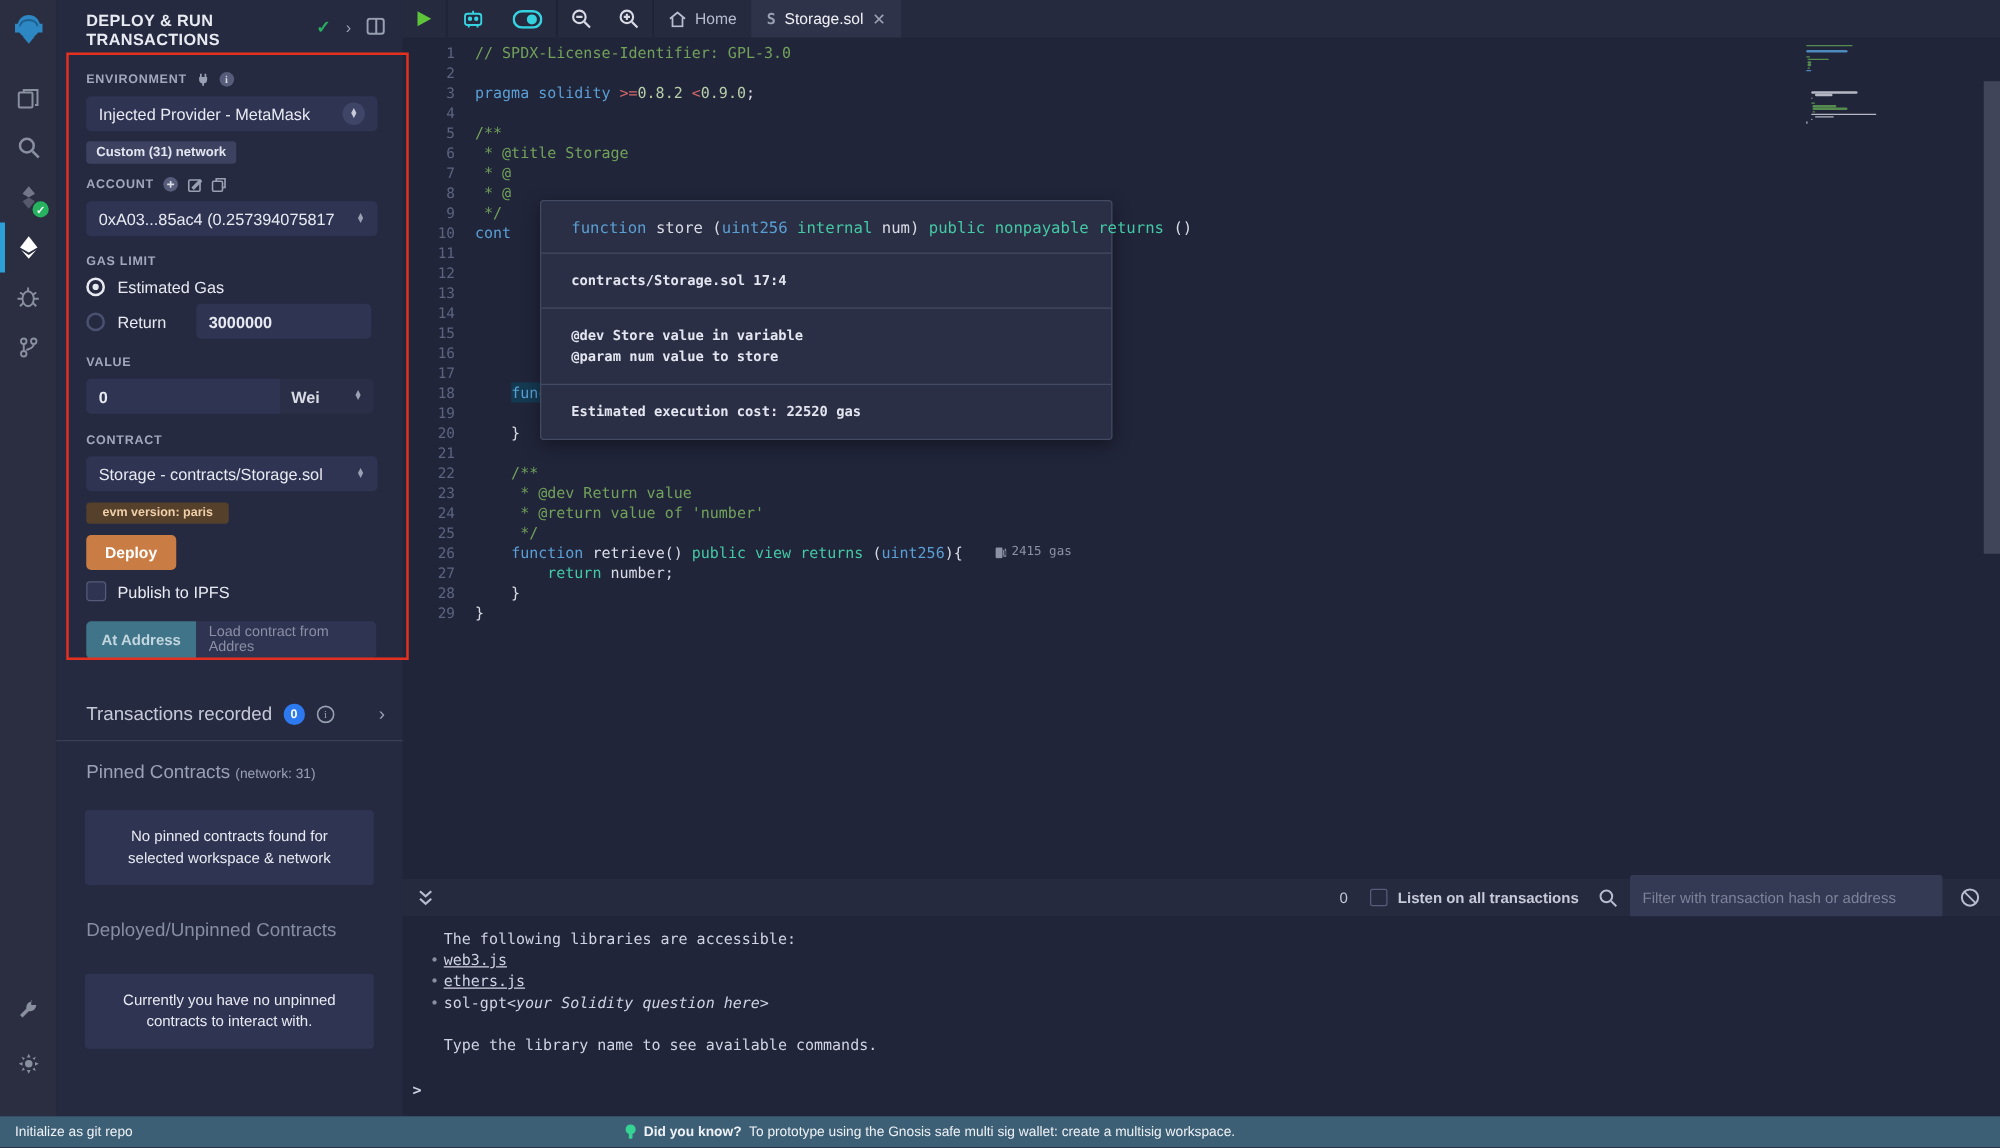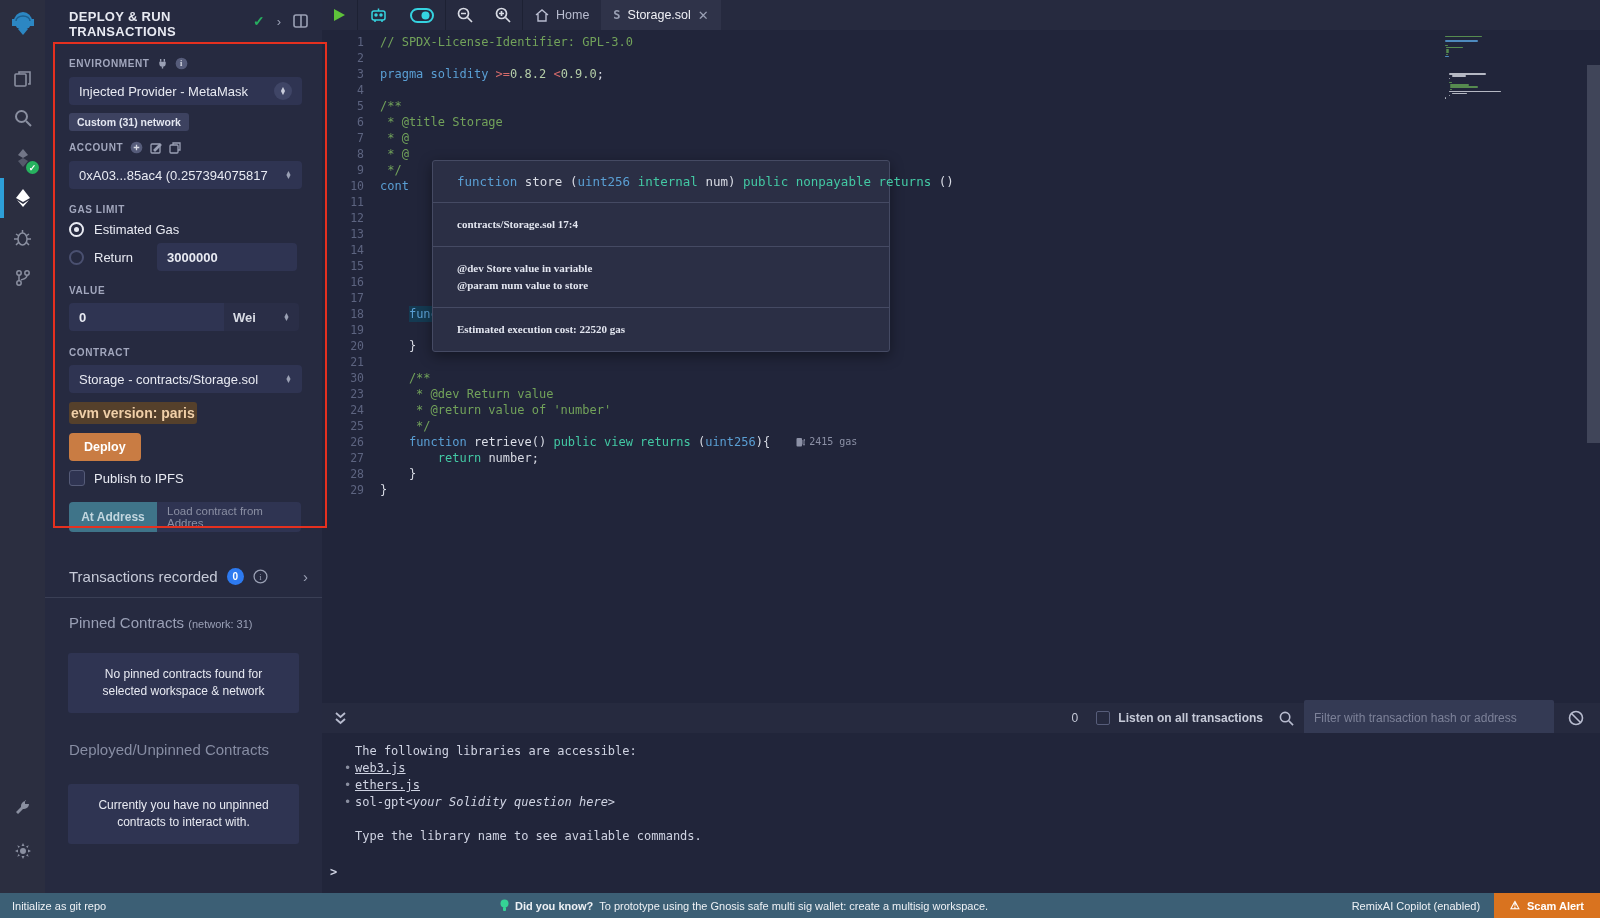"contracts/Storage.sol 17:4" .tt-loc, .tt-doc, .tt-cost { font-family: Liberation Serif, serif -> none }
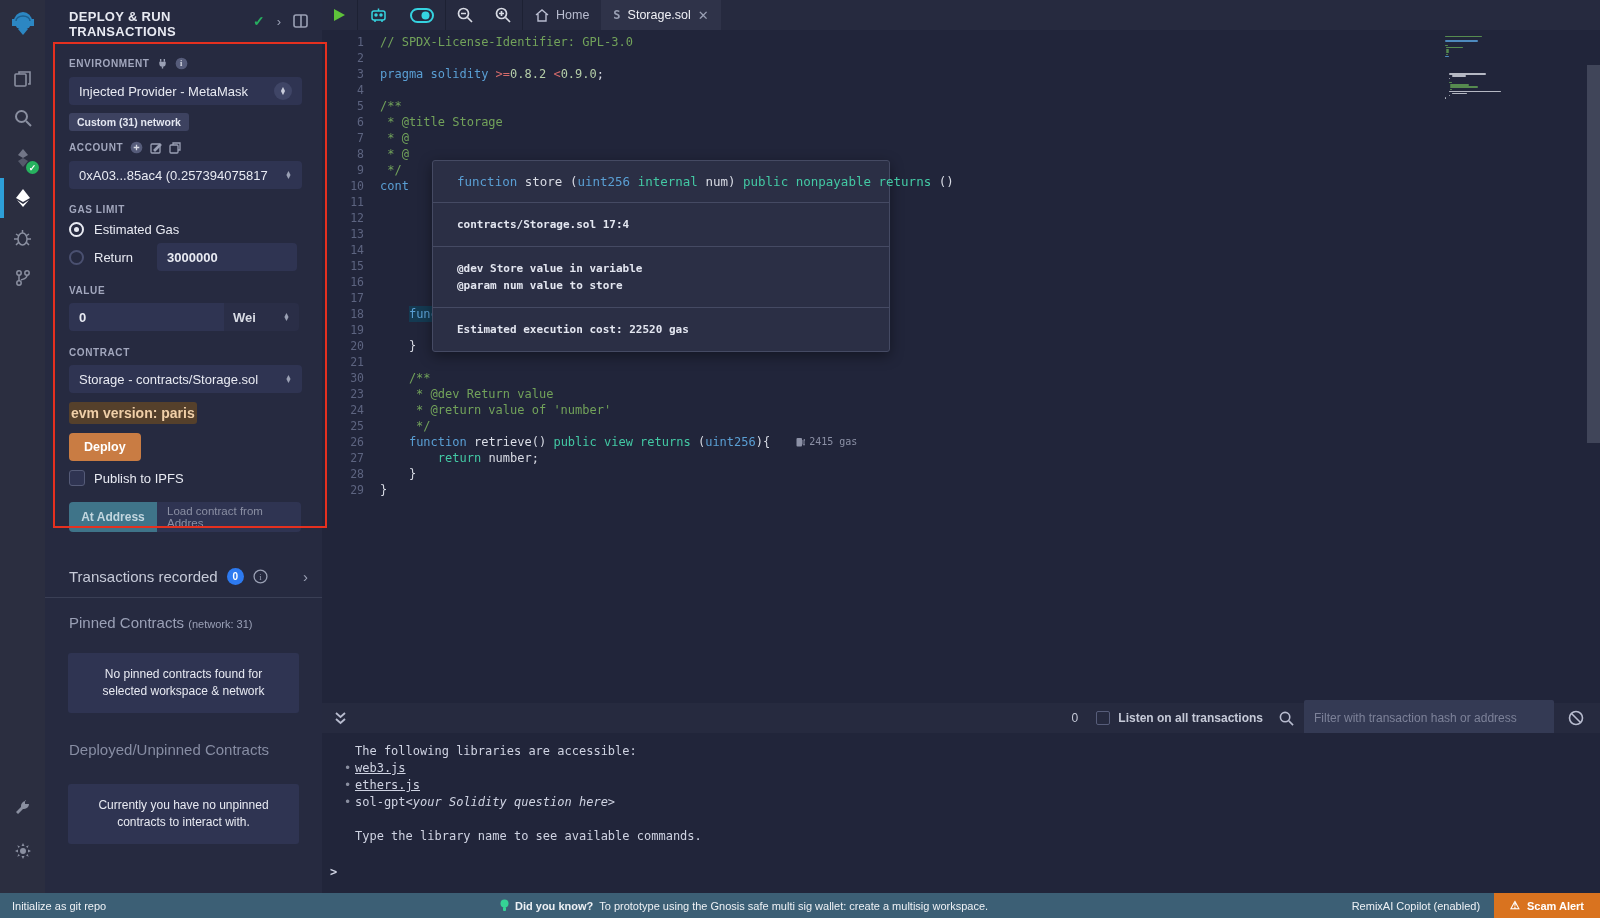"30" div.ln { text: 30 -> 22 }
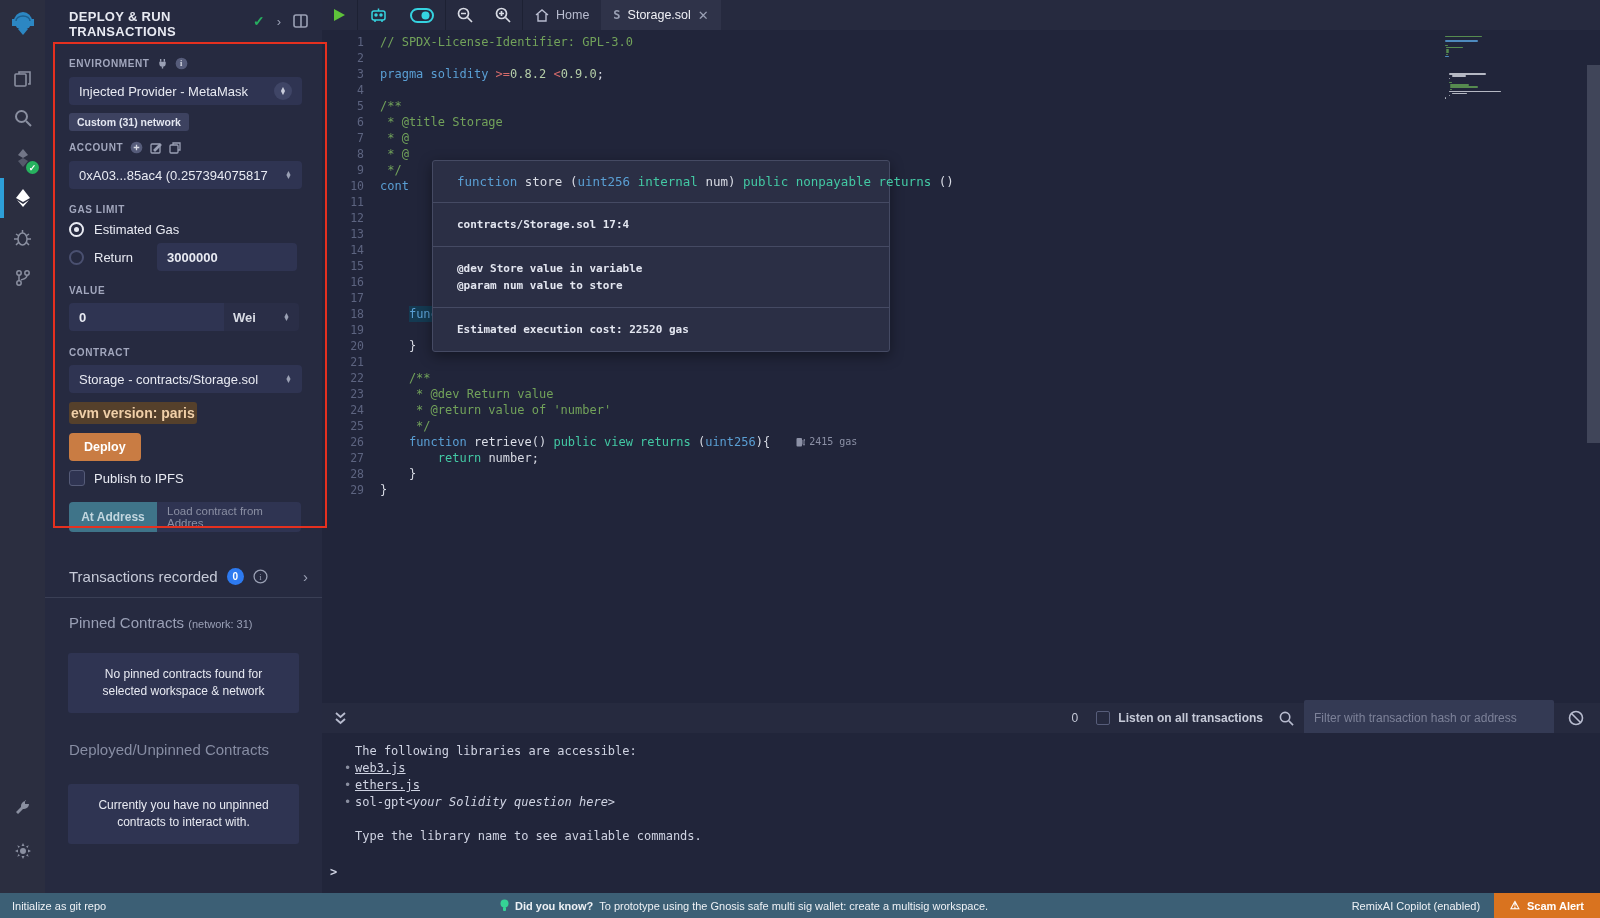"evm version: paris" .badge-evm { font-size: 14px -> 10px; padding: 3px 2px -> 3px 13px }
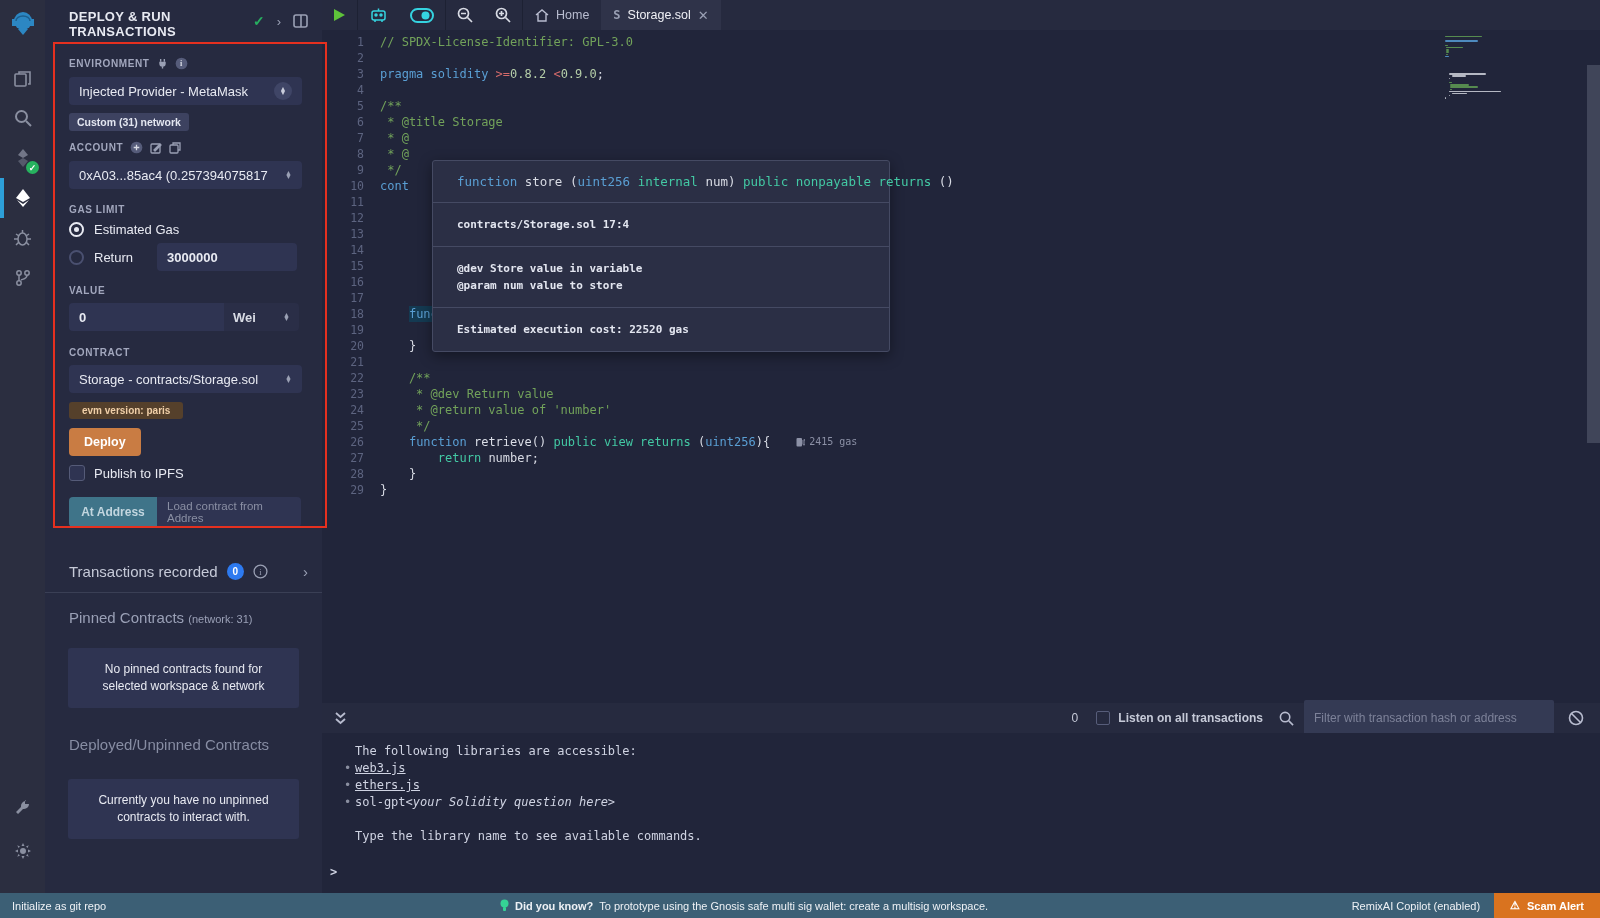"RemixAI Copilot (enabled)" span.sb-right { html: <span> <span>RemixAI Copilot (enabled)</span> <span> <span>⚠</span> <span>Scam Alert</span> </span> </span> -> none }
